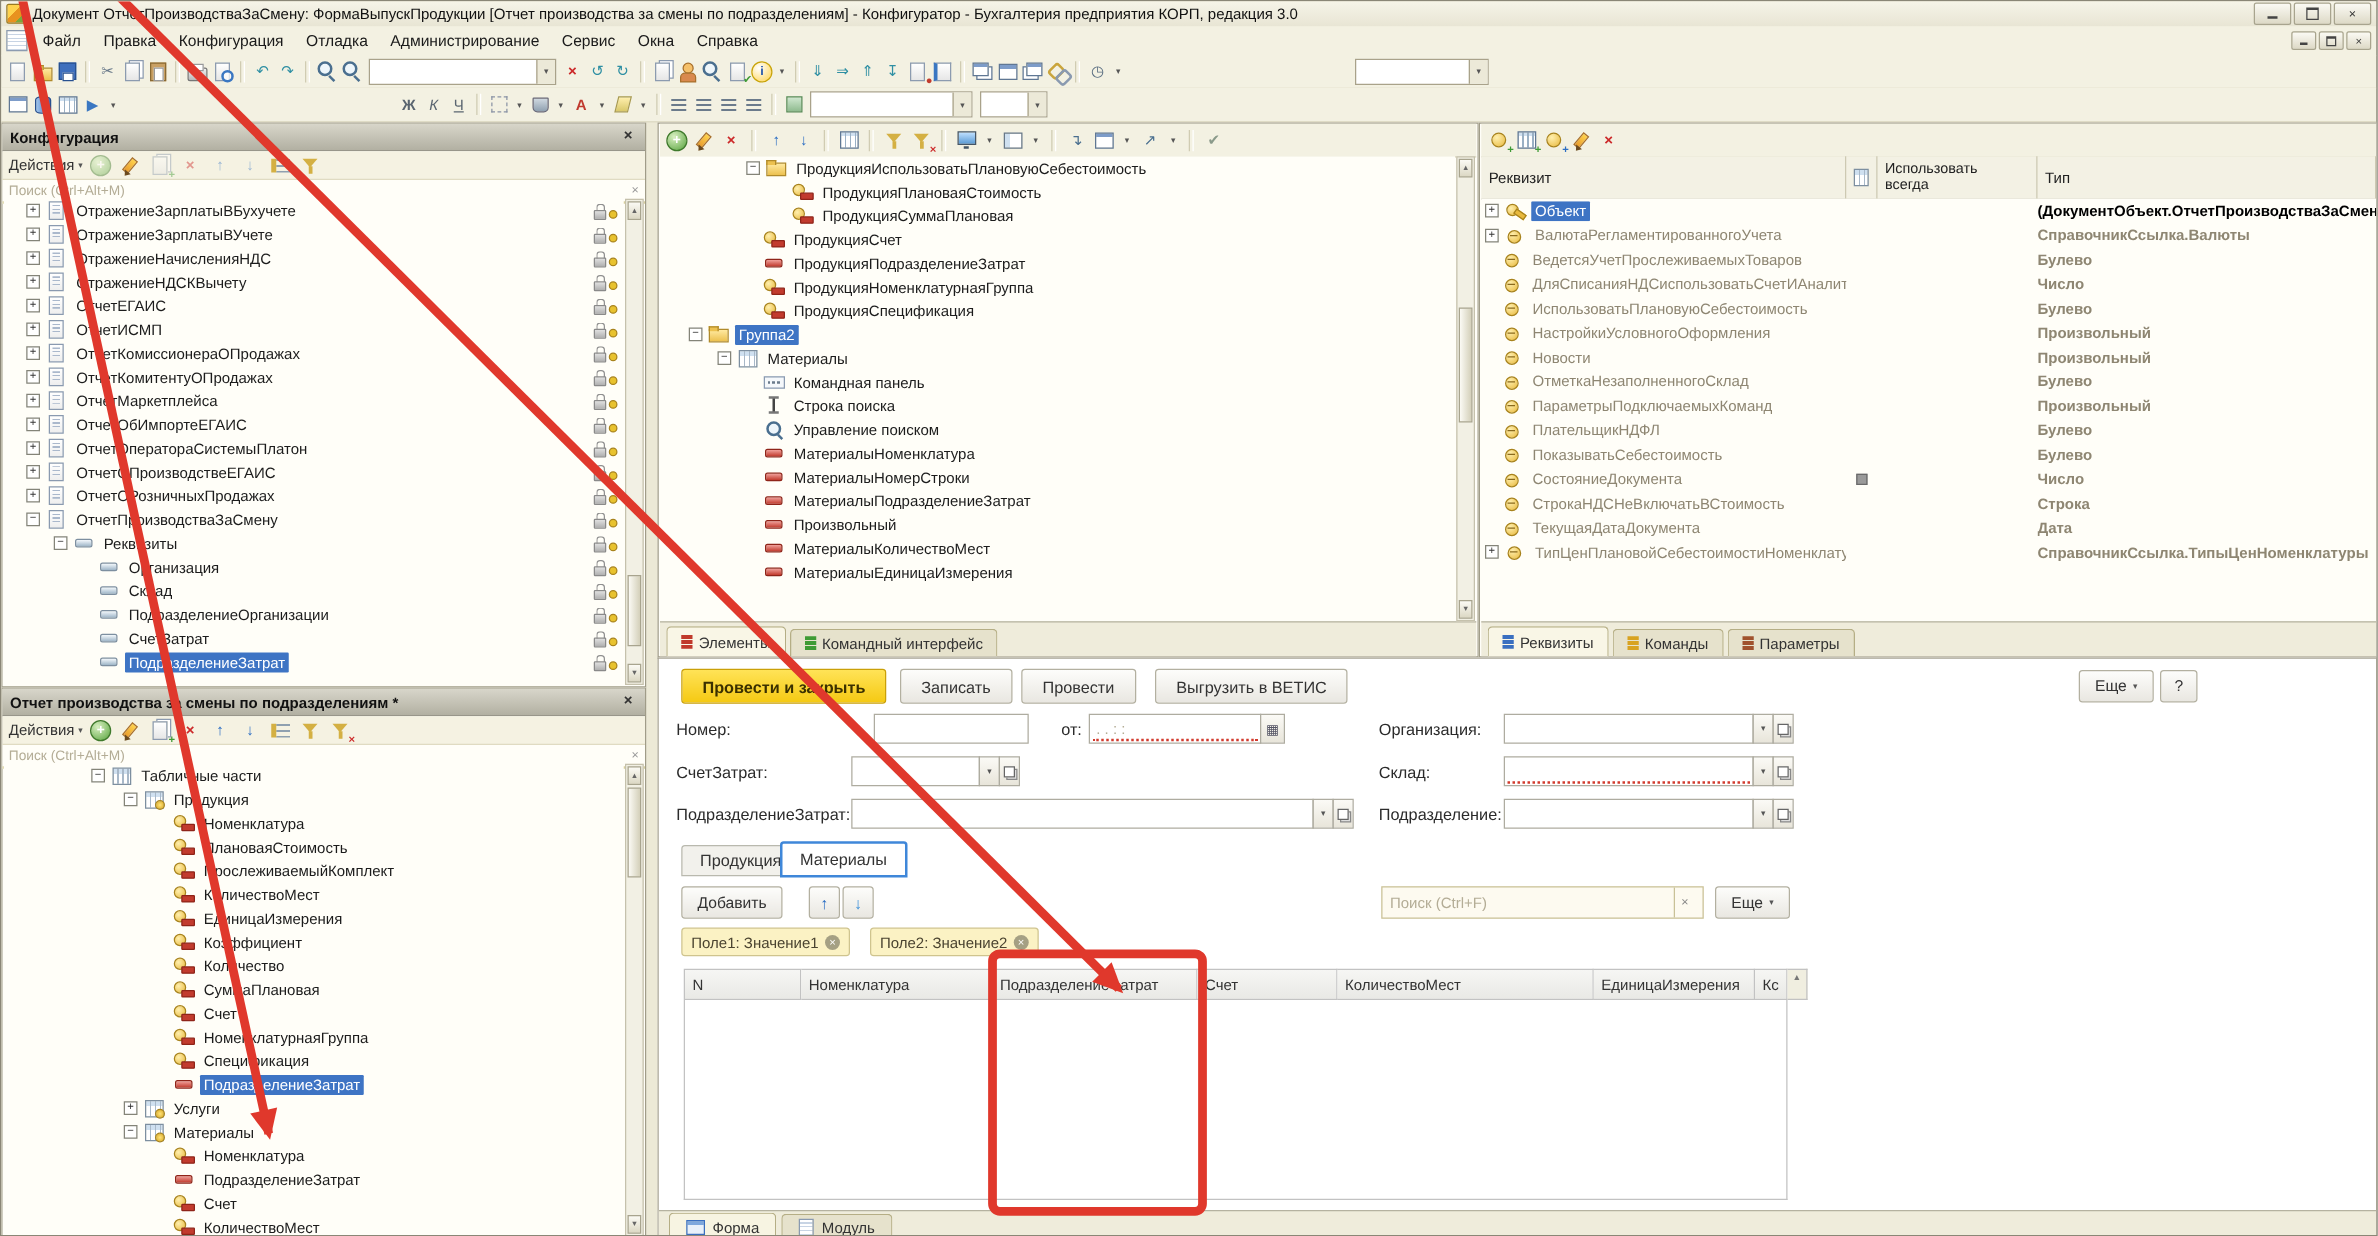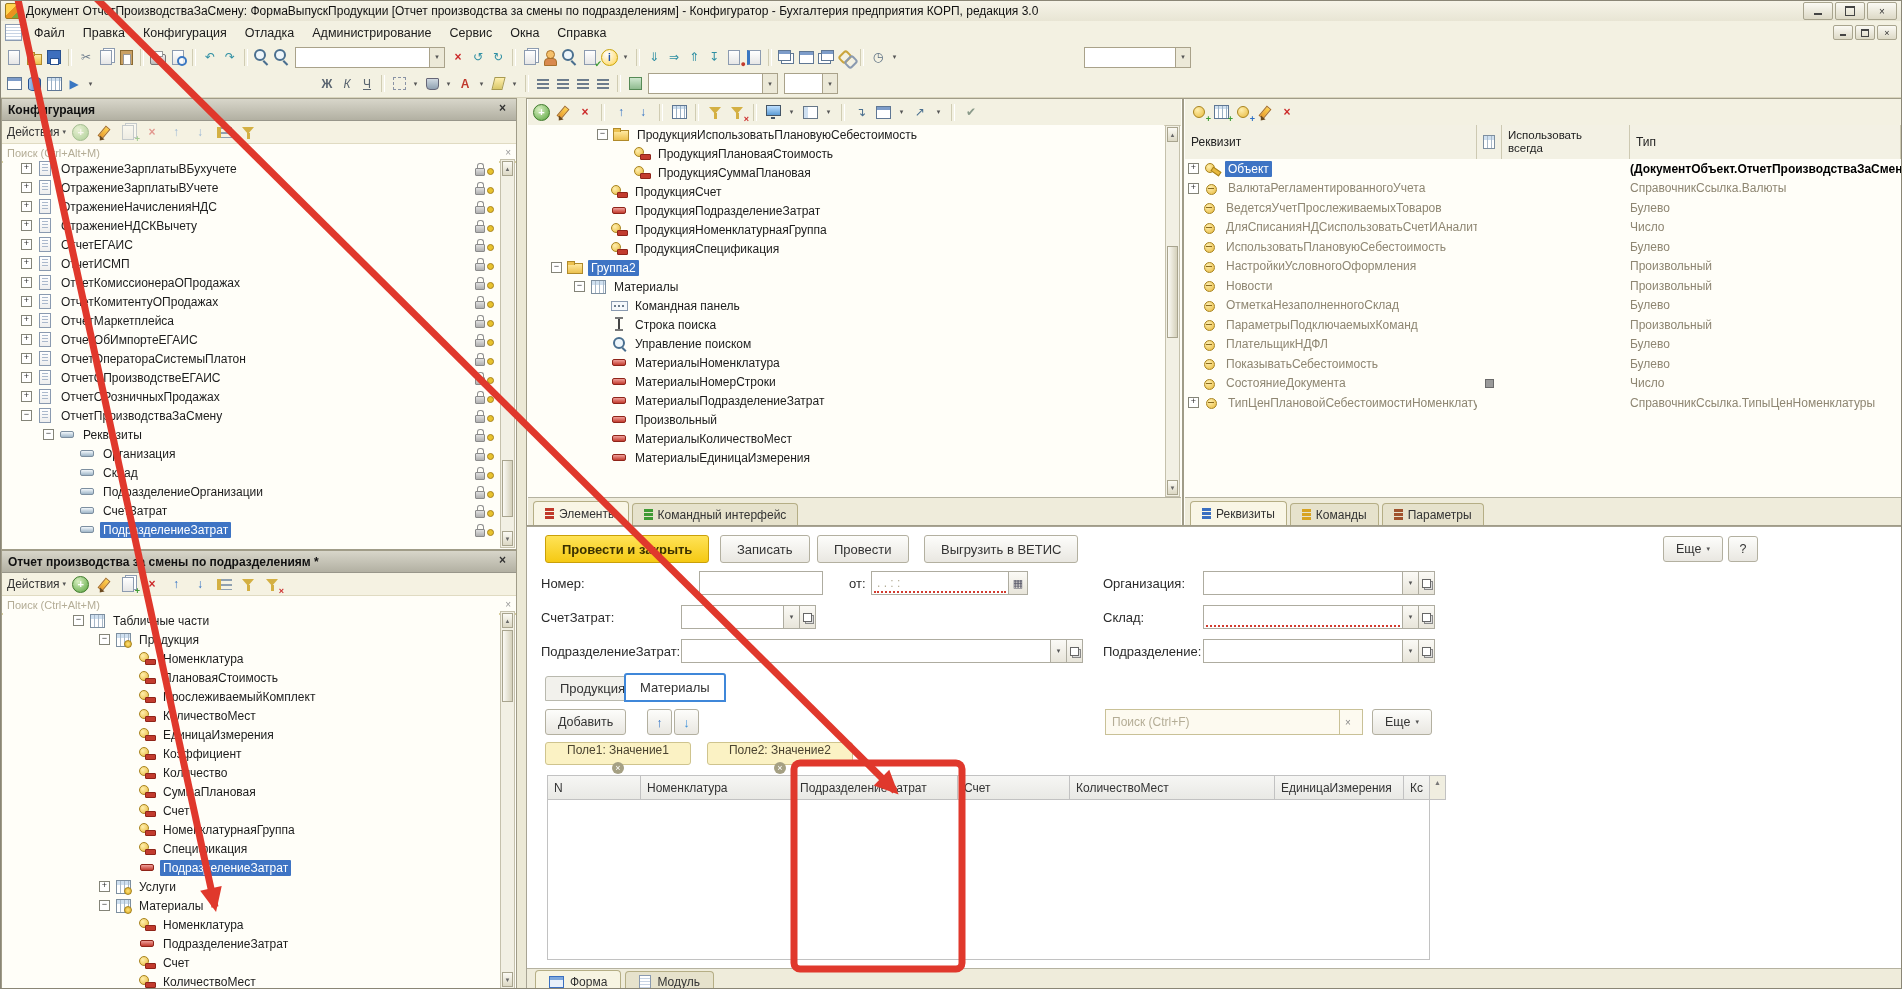"СправочникСсылка.Валюты" .ac4 { font-weight: none -> bold }
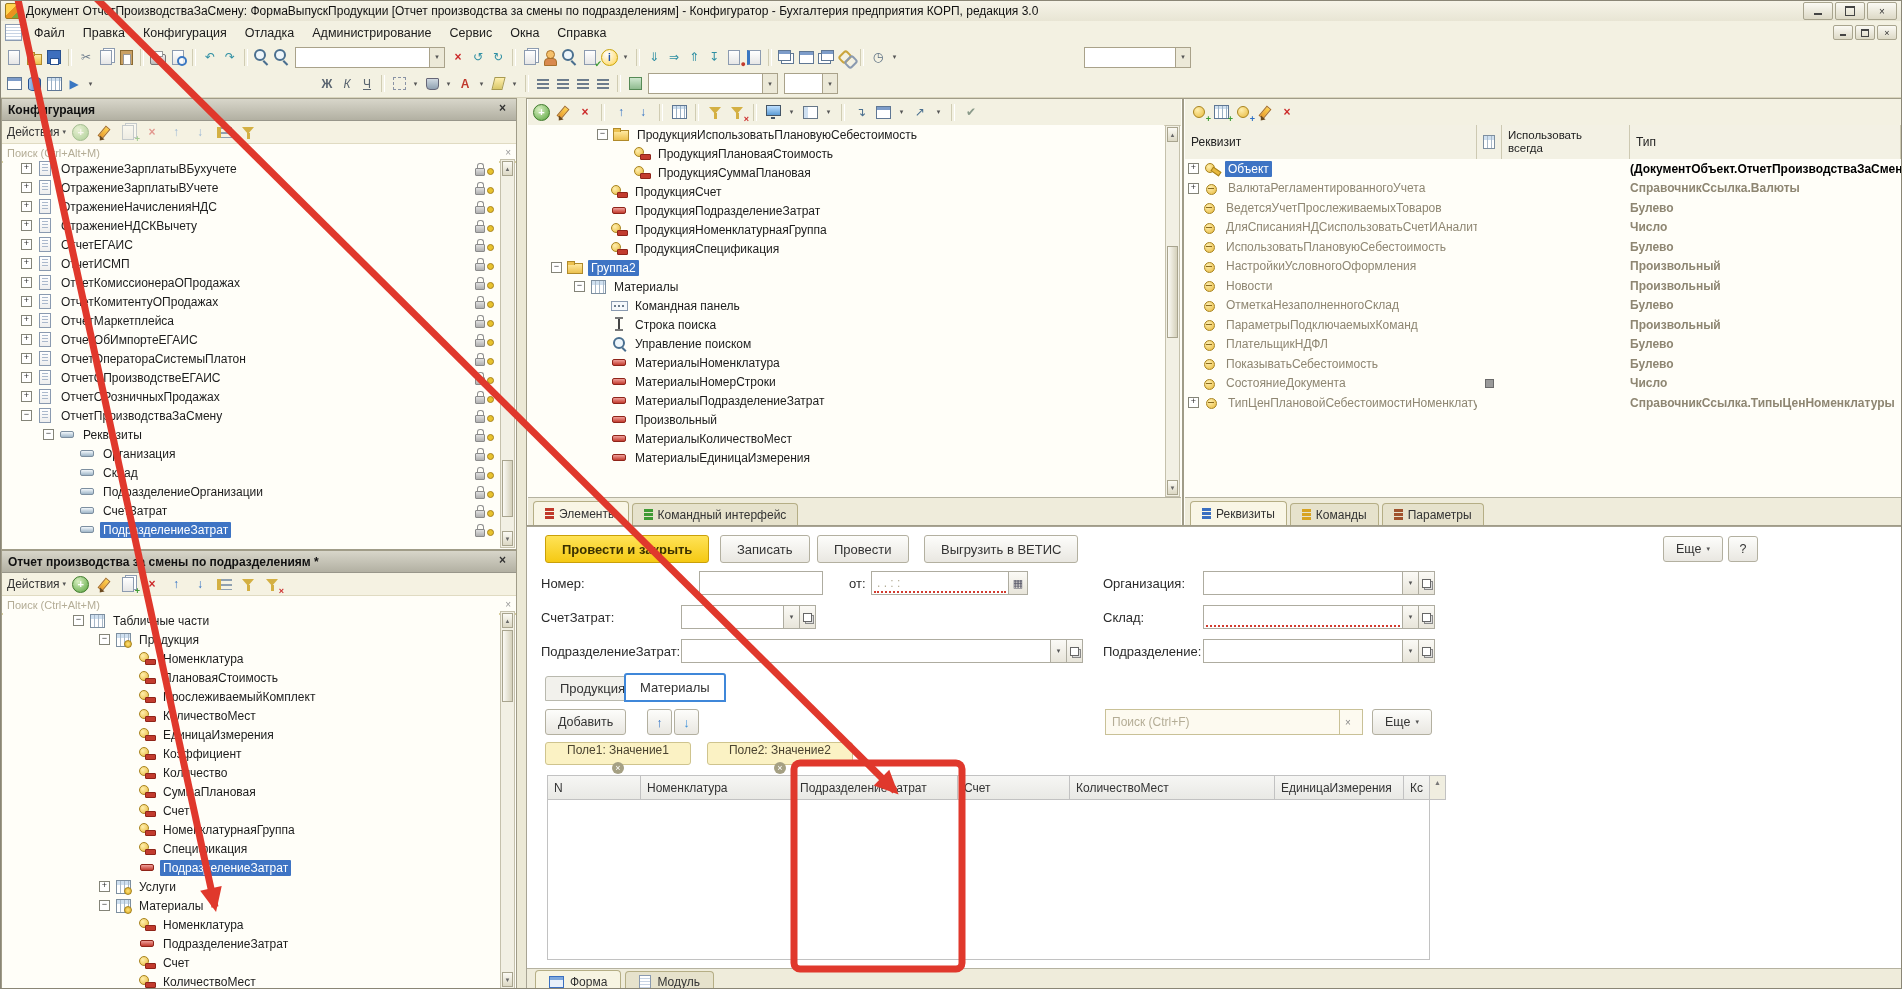"СтрокаНДСНеВключатьВСтоимость" div.arow { html: none -> <div> <span> <span></span> <span></span> <span>СтрокаНДСНеВключатьВСтоимость</span> </span> <span></span> <span></span> <span>Строка</span> </div> }
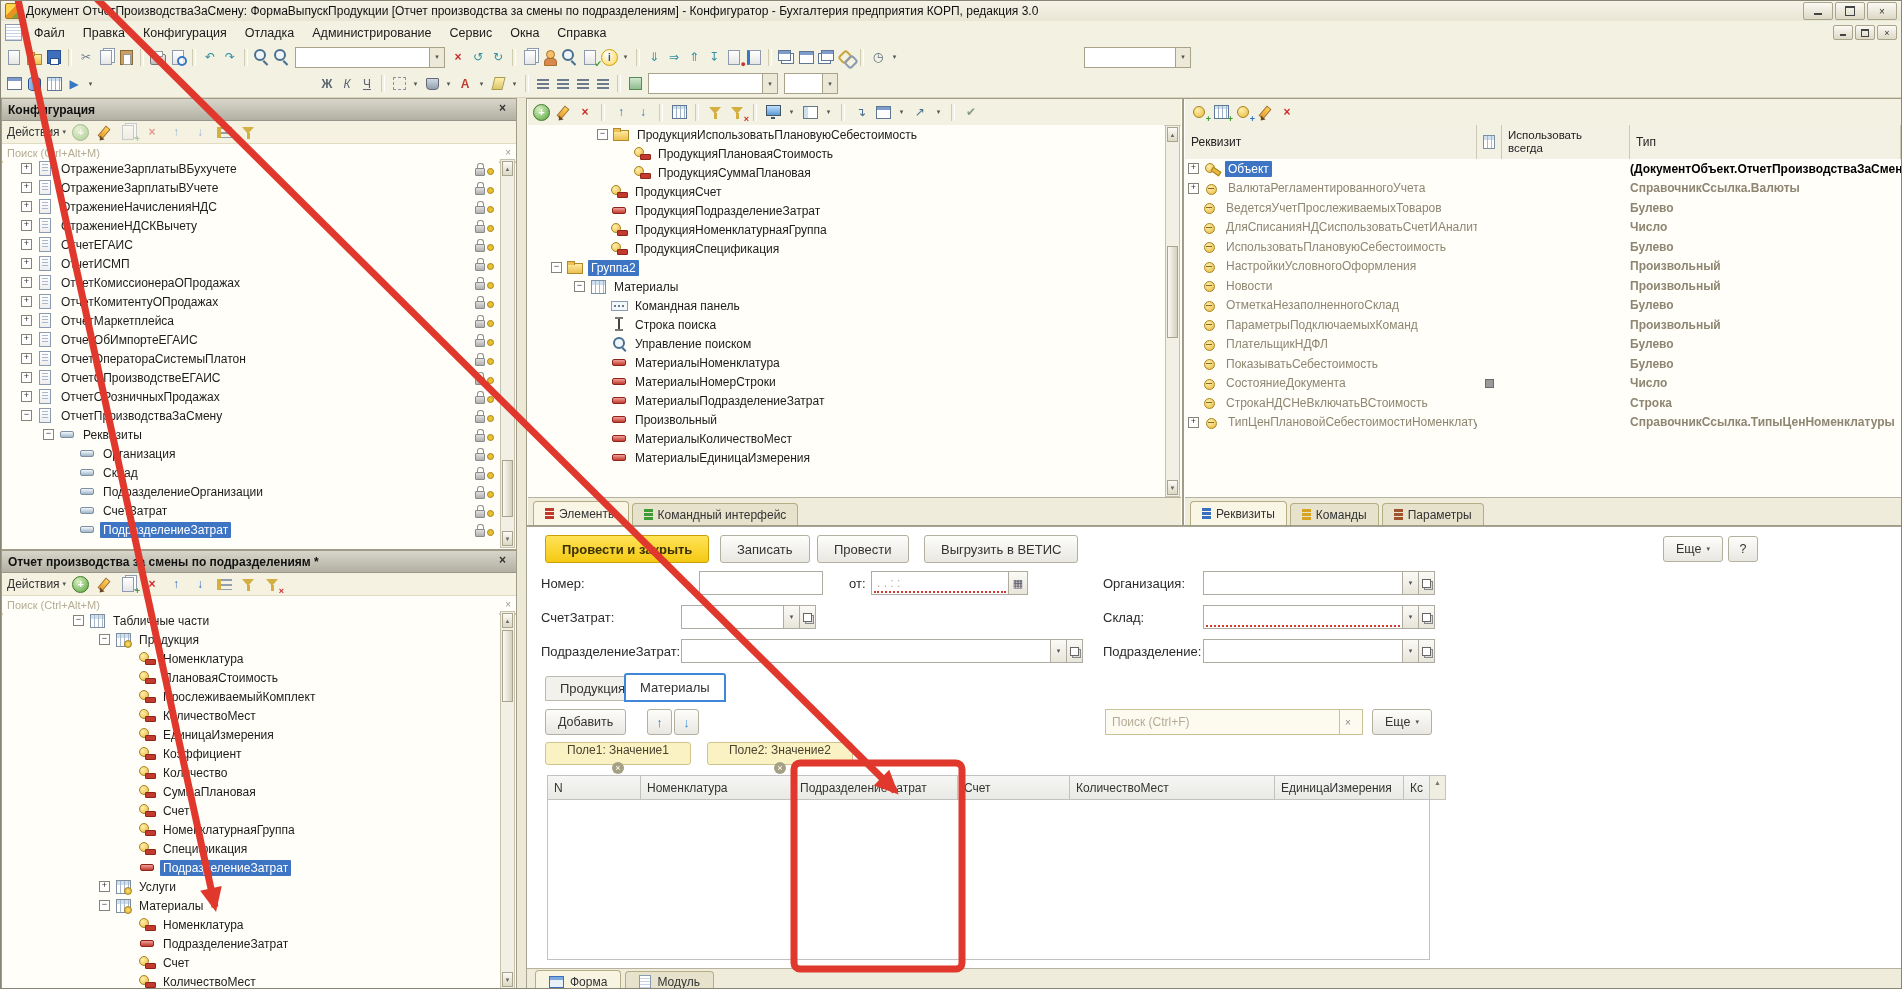"ТекущаяДатаДокумента" div.arow { html: none -> <div> <span> <span></span> <span></span> <span>ТекущаяДатаДокумента</span> </span> <span></span> <span></span> <span>Дата</span> </div> }
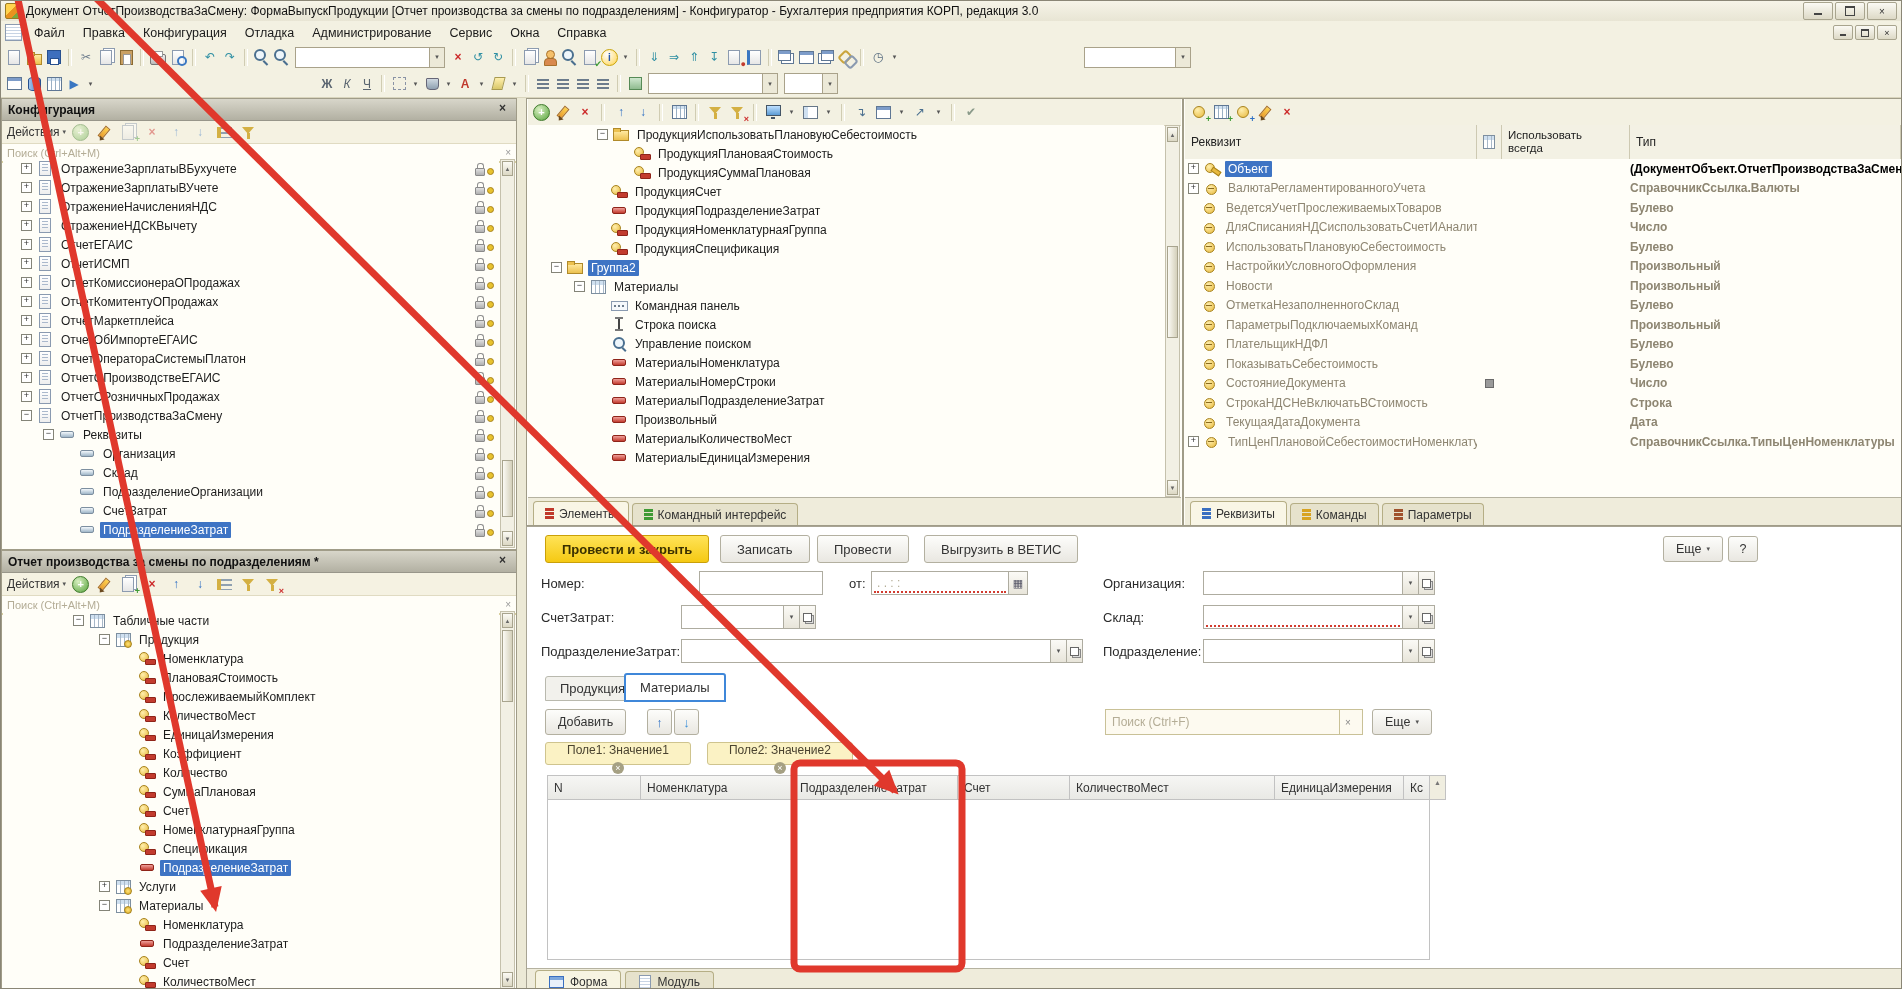"Поле1: Значение1" .chip { flex-direction: column -> none; padding: 0 21px -> 0 7px }
